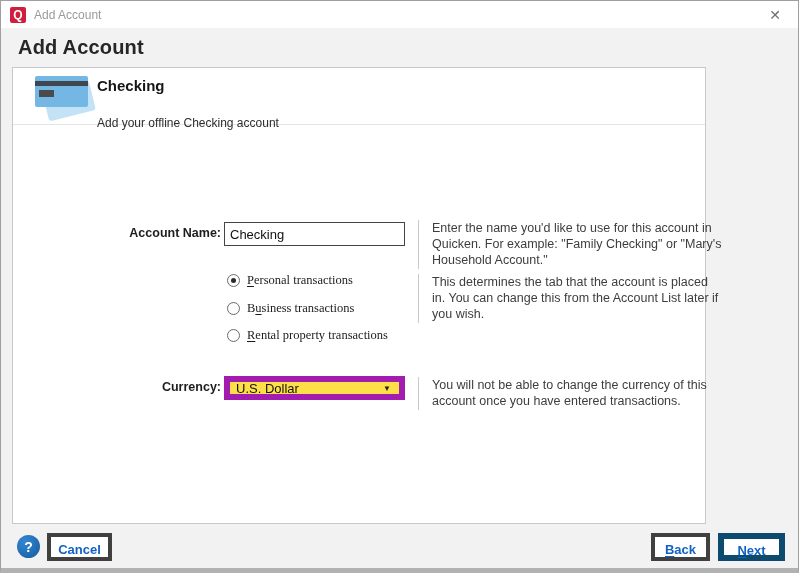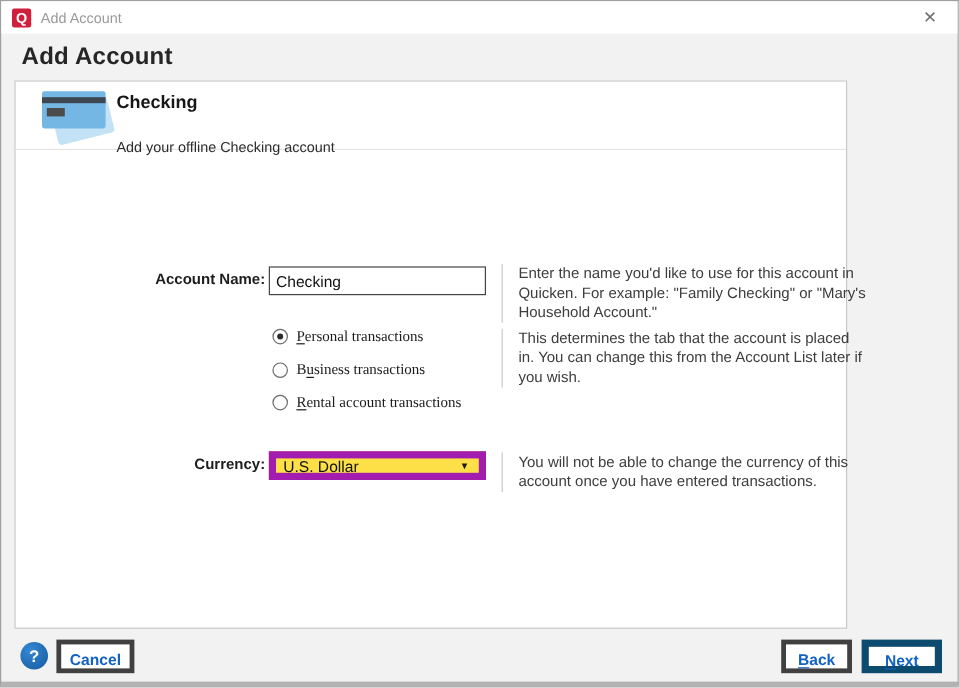"ental account transactions" span { text: account -> property }
